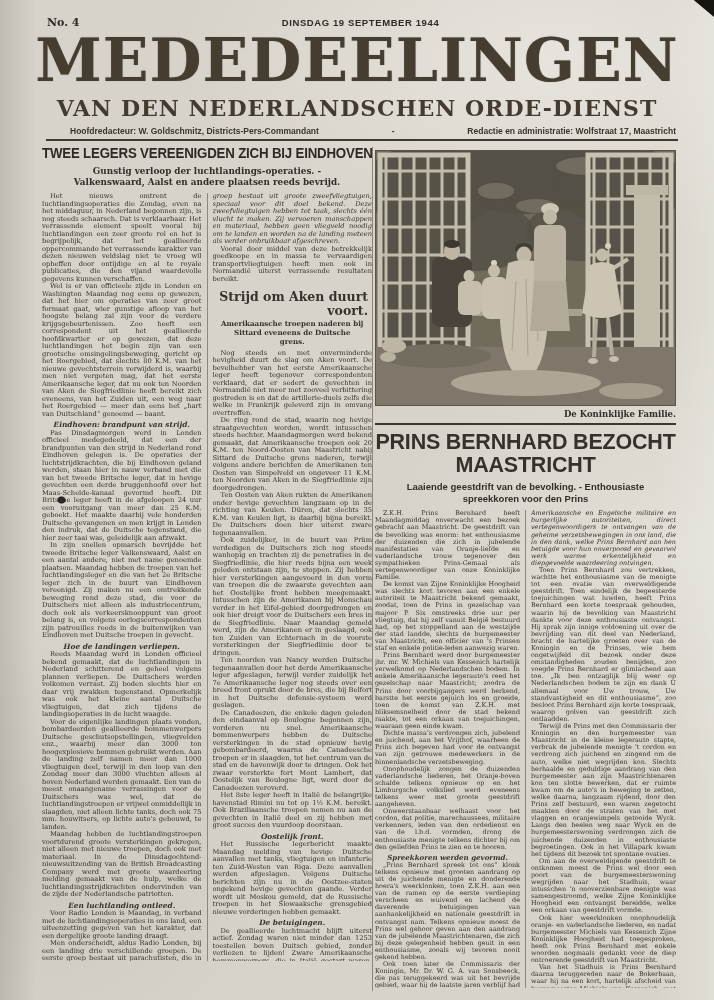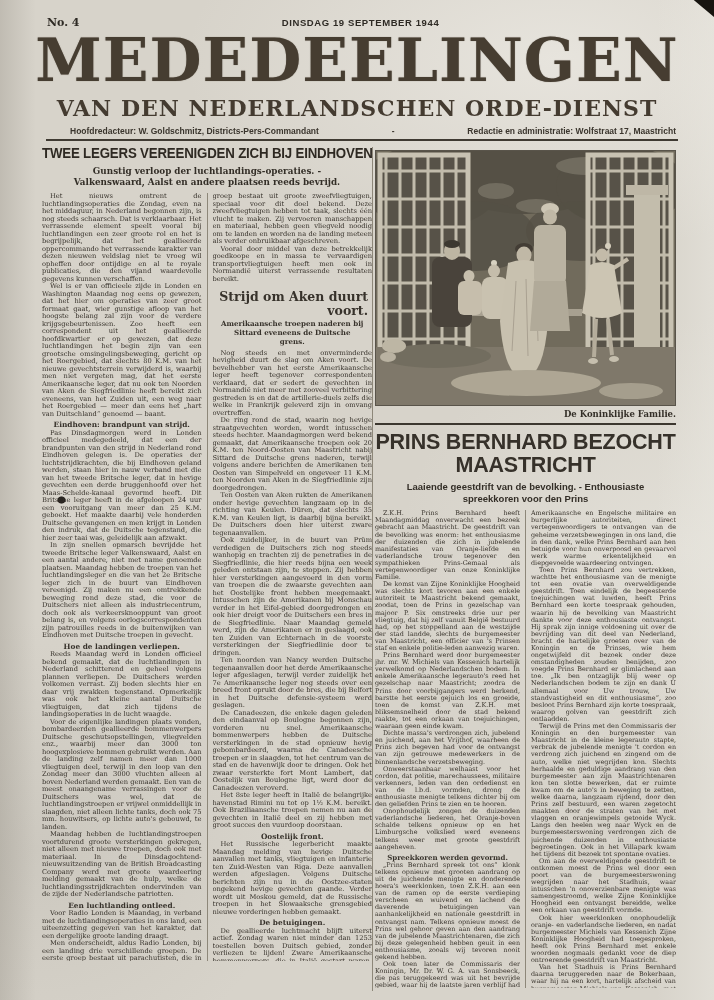"groep bestaat uit groote" .flow-pc { font-style: none -> italic }
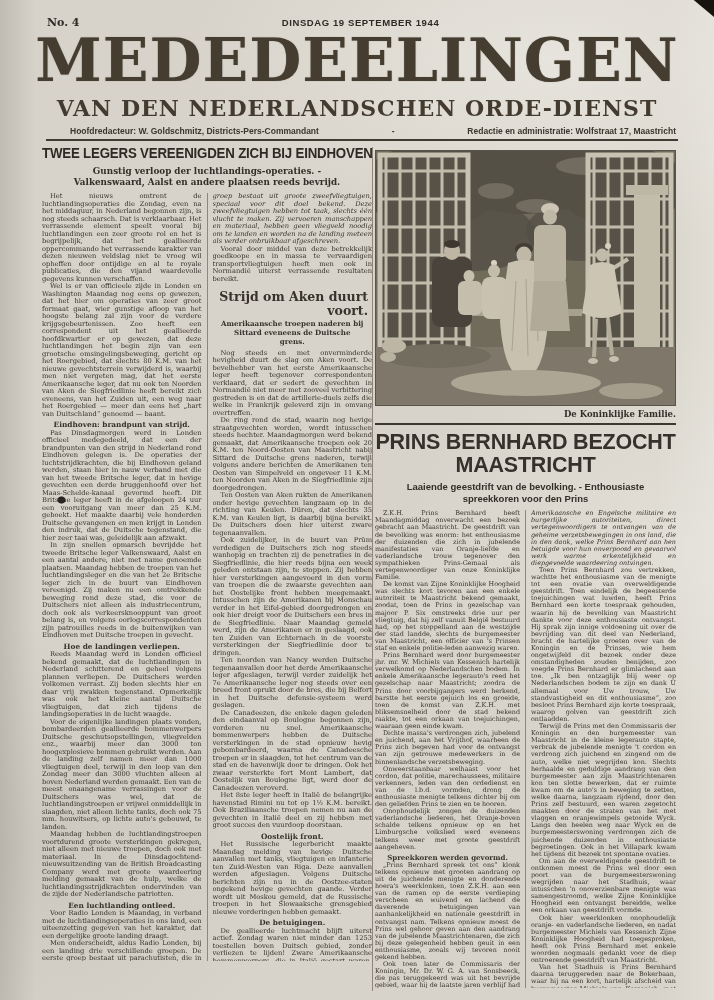"Eindhoven: brandpunt van strijd." .flow-h { font-style: none -> italic }
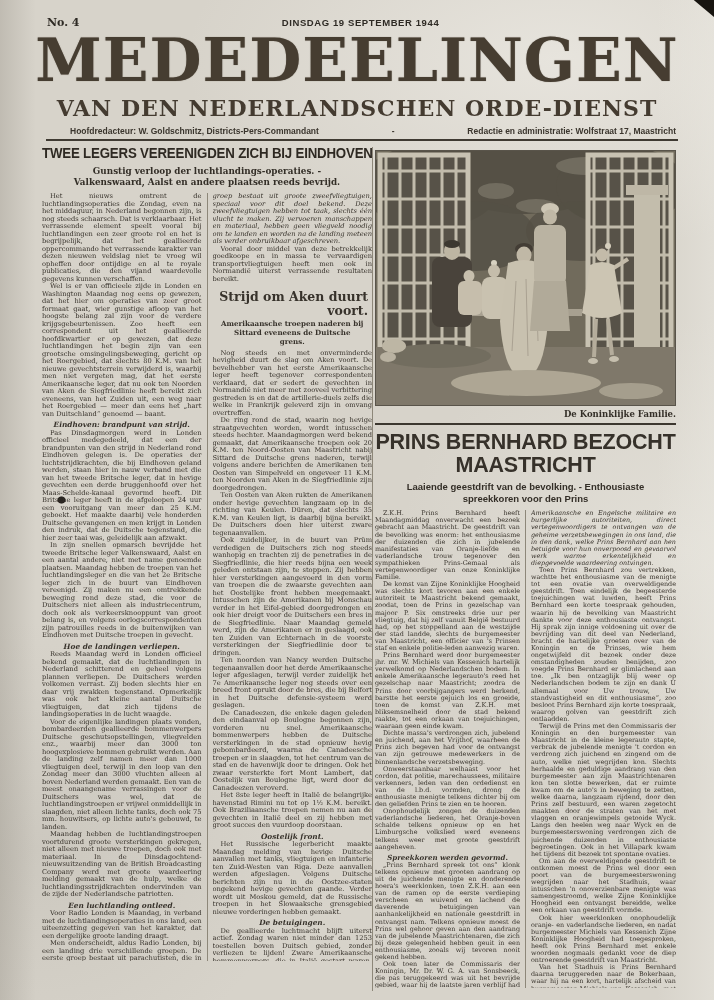"Onweerstaanbaar welhaast voor het" div.flow-p { order: before "Onophoudelijk zongen de duizenden" -> after "Onophoudelijk zongen de duizenden" }
